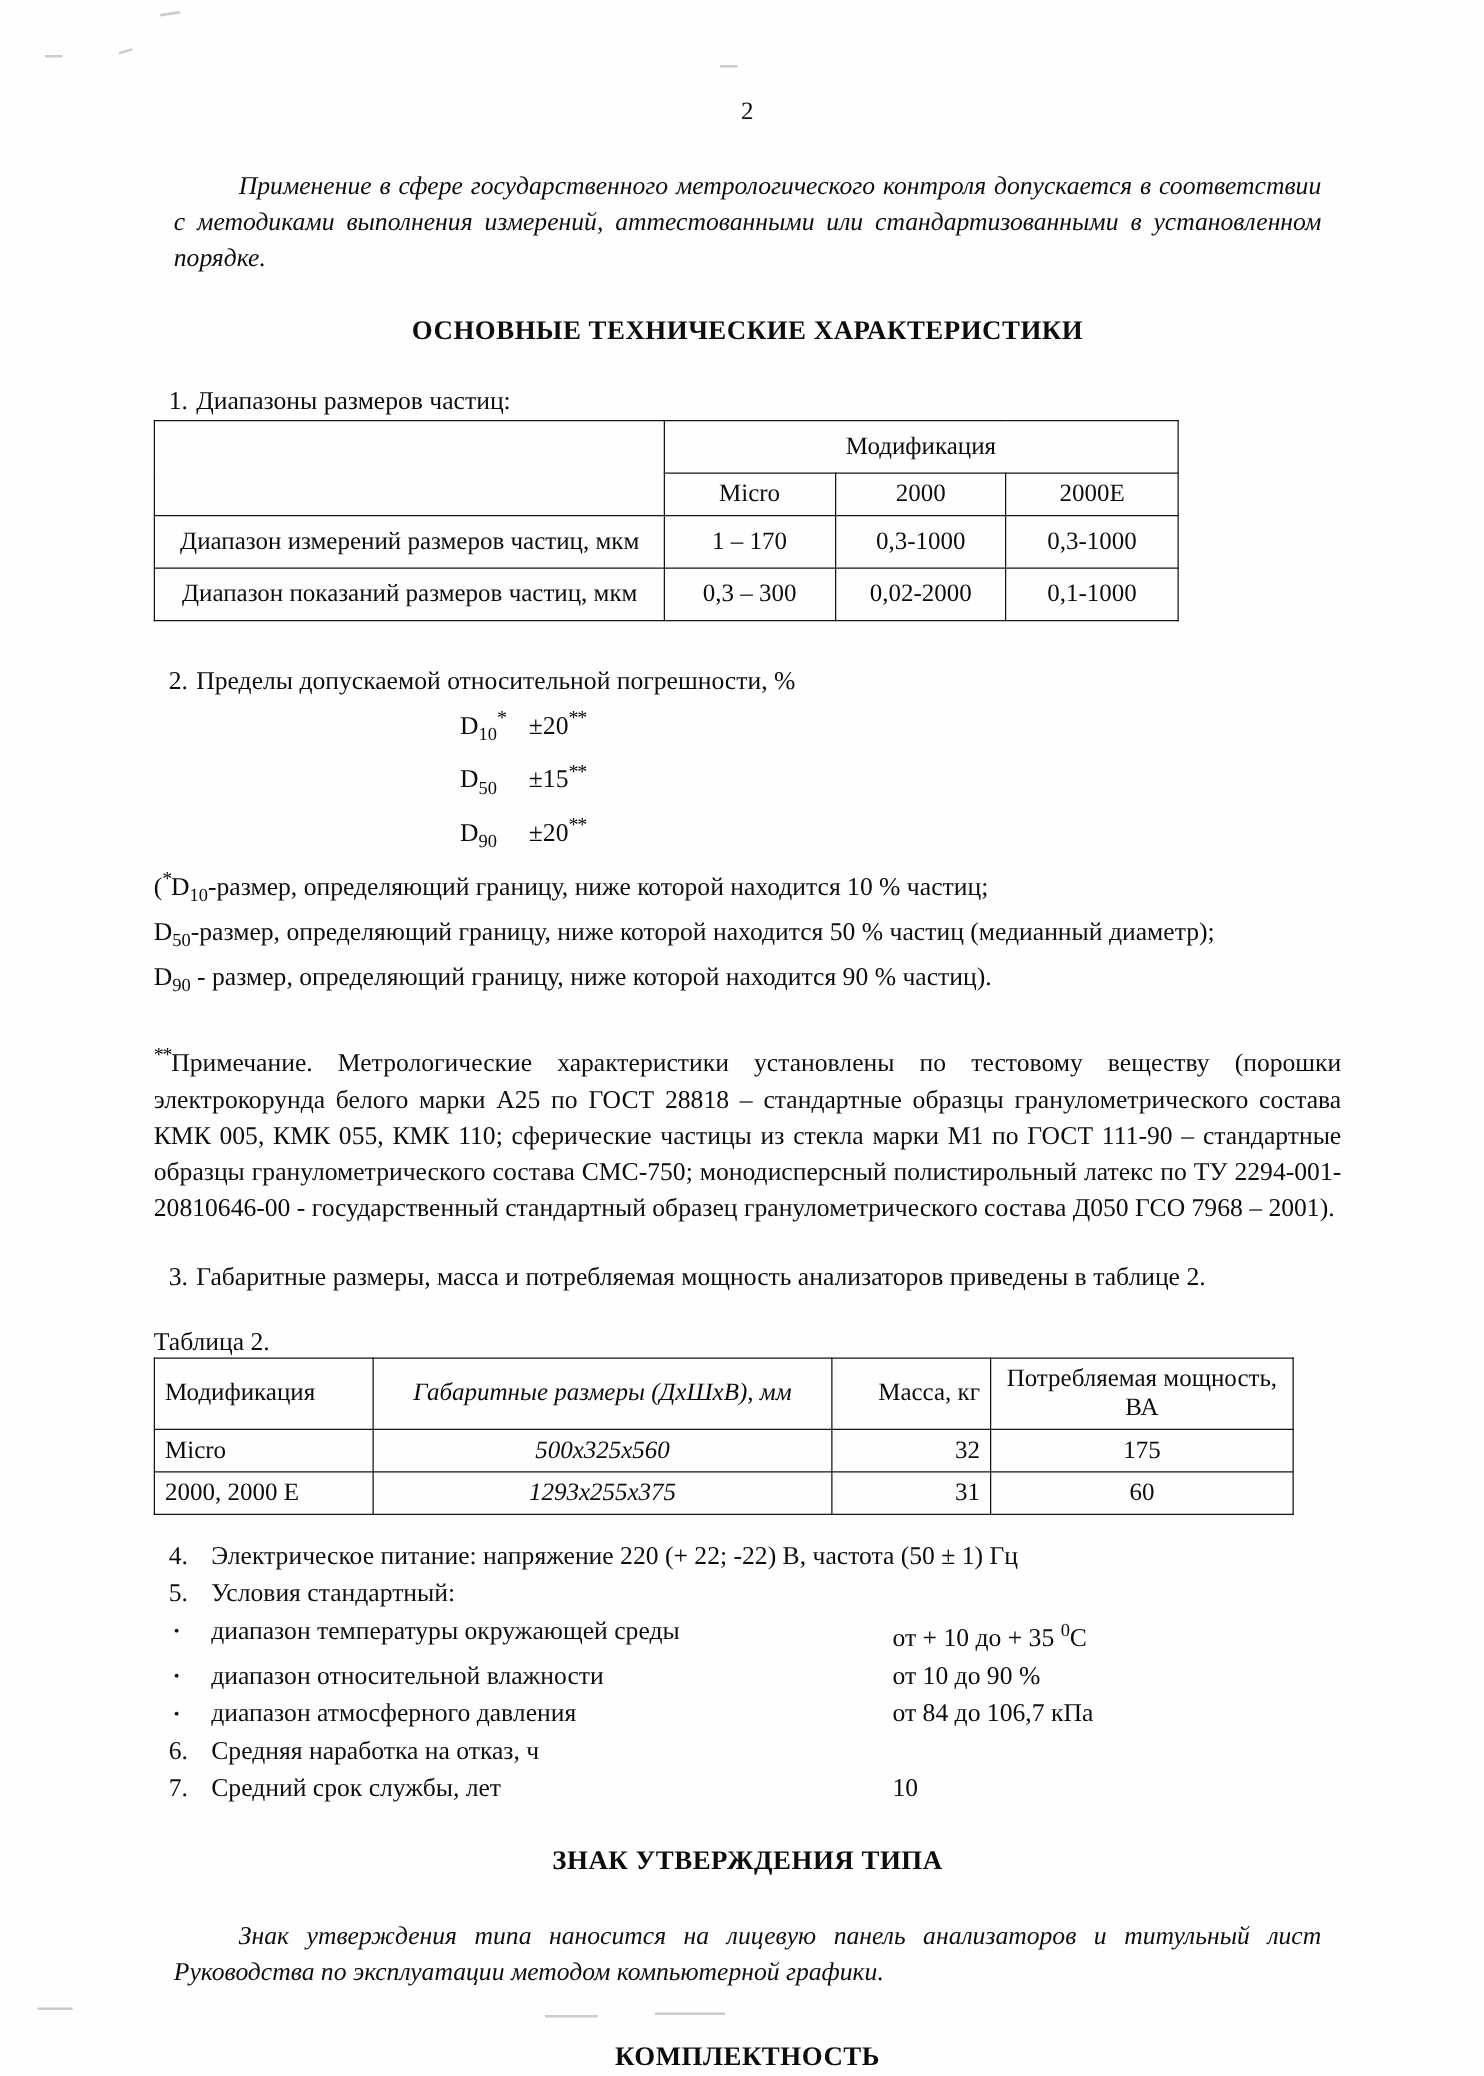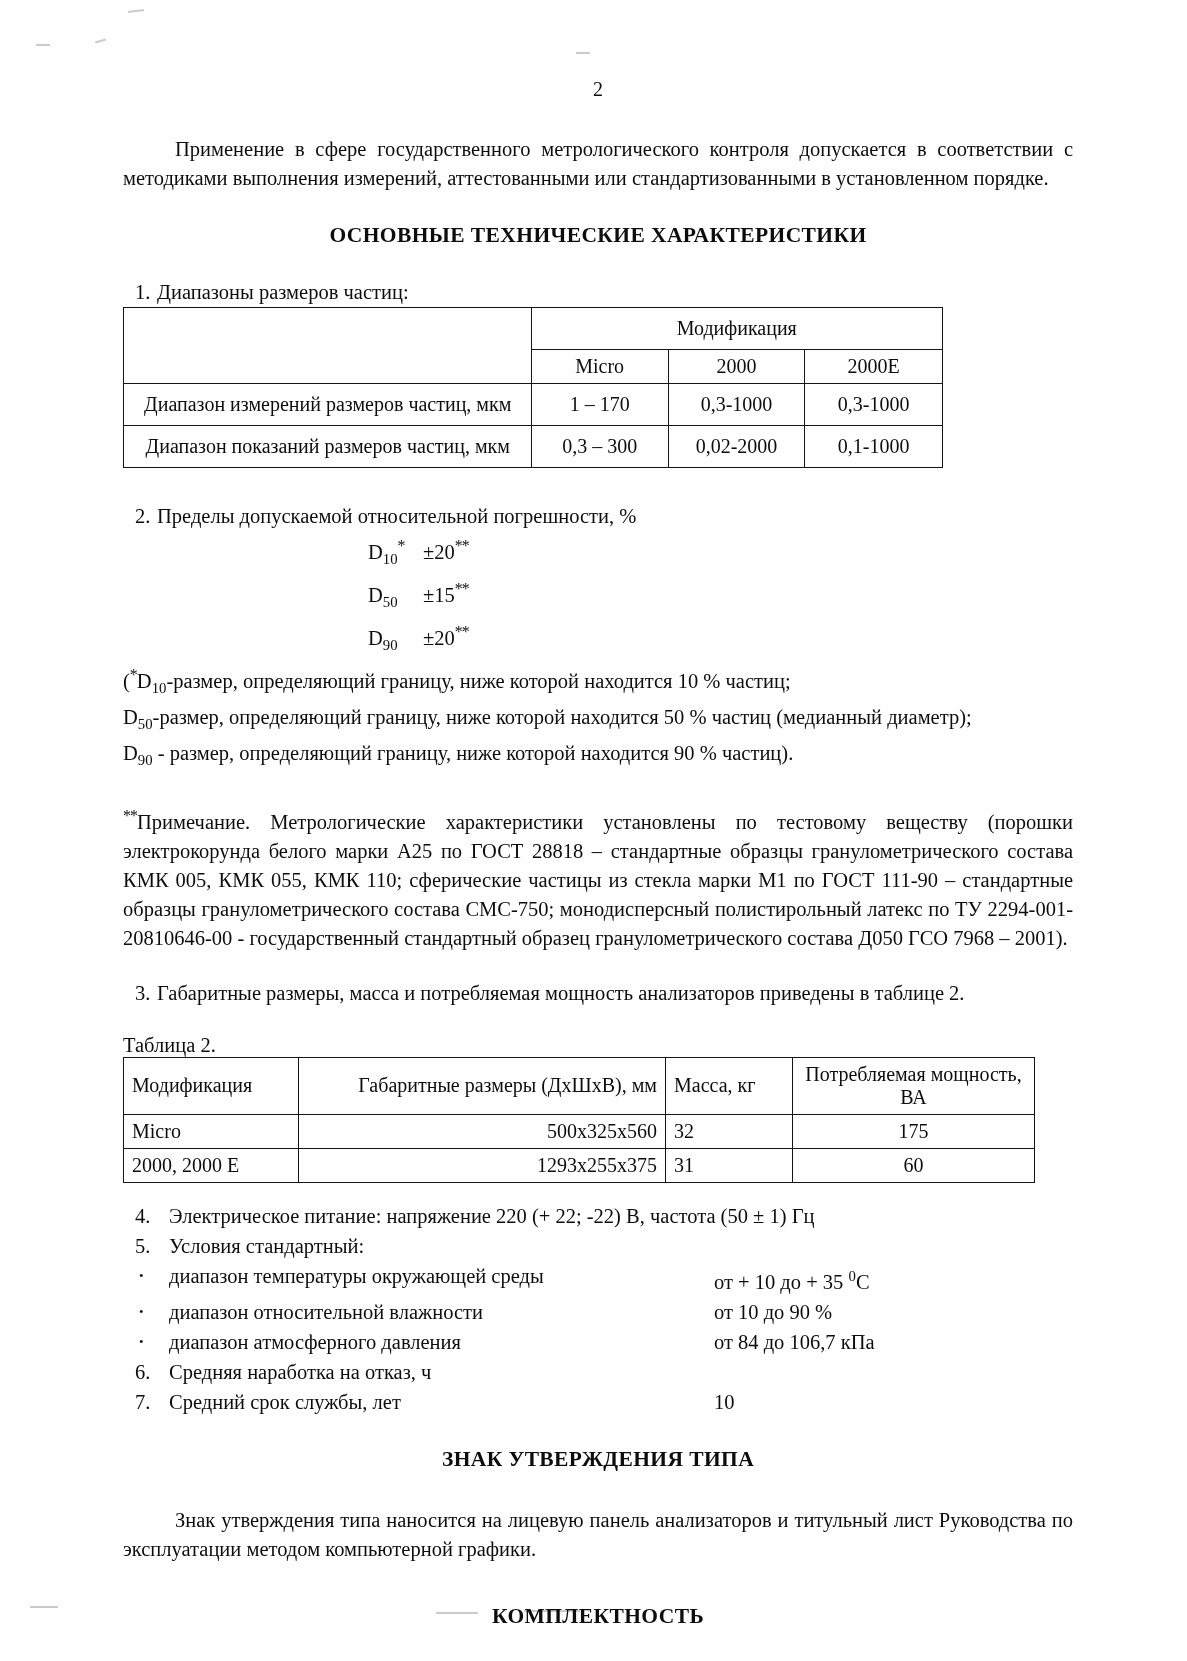"Применение в сфере государственного" p.body-par { font-style: none -> italic; margin: 0 -> 16px }
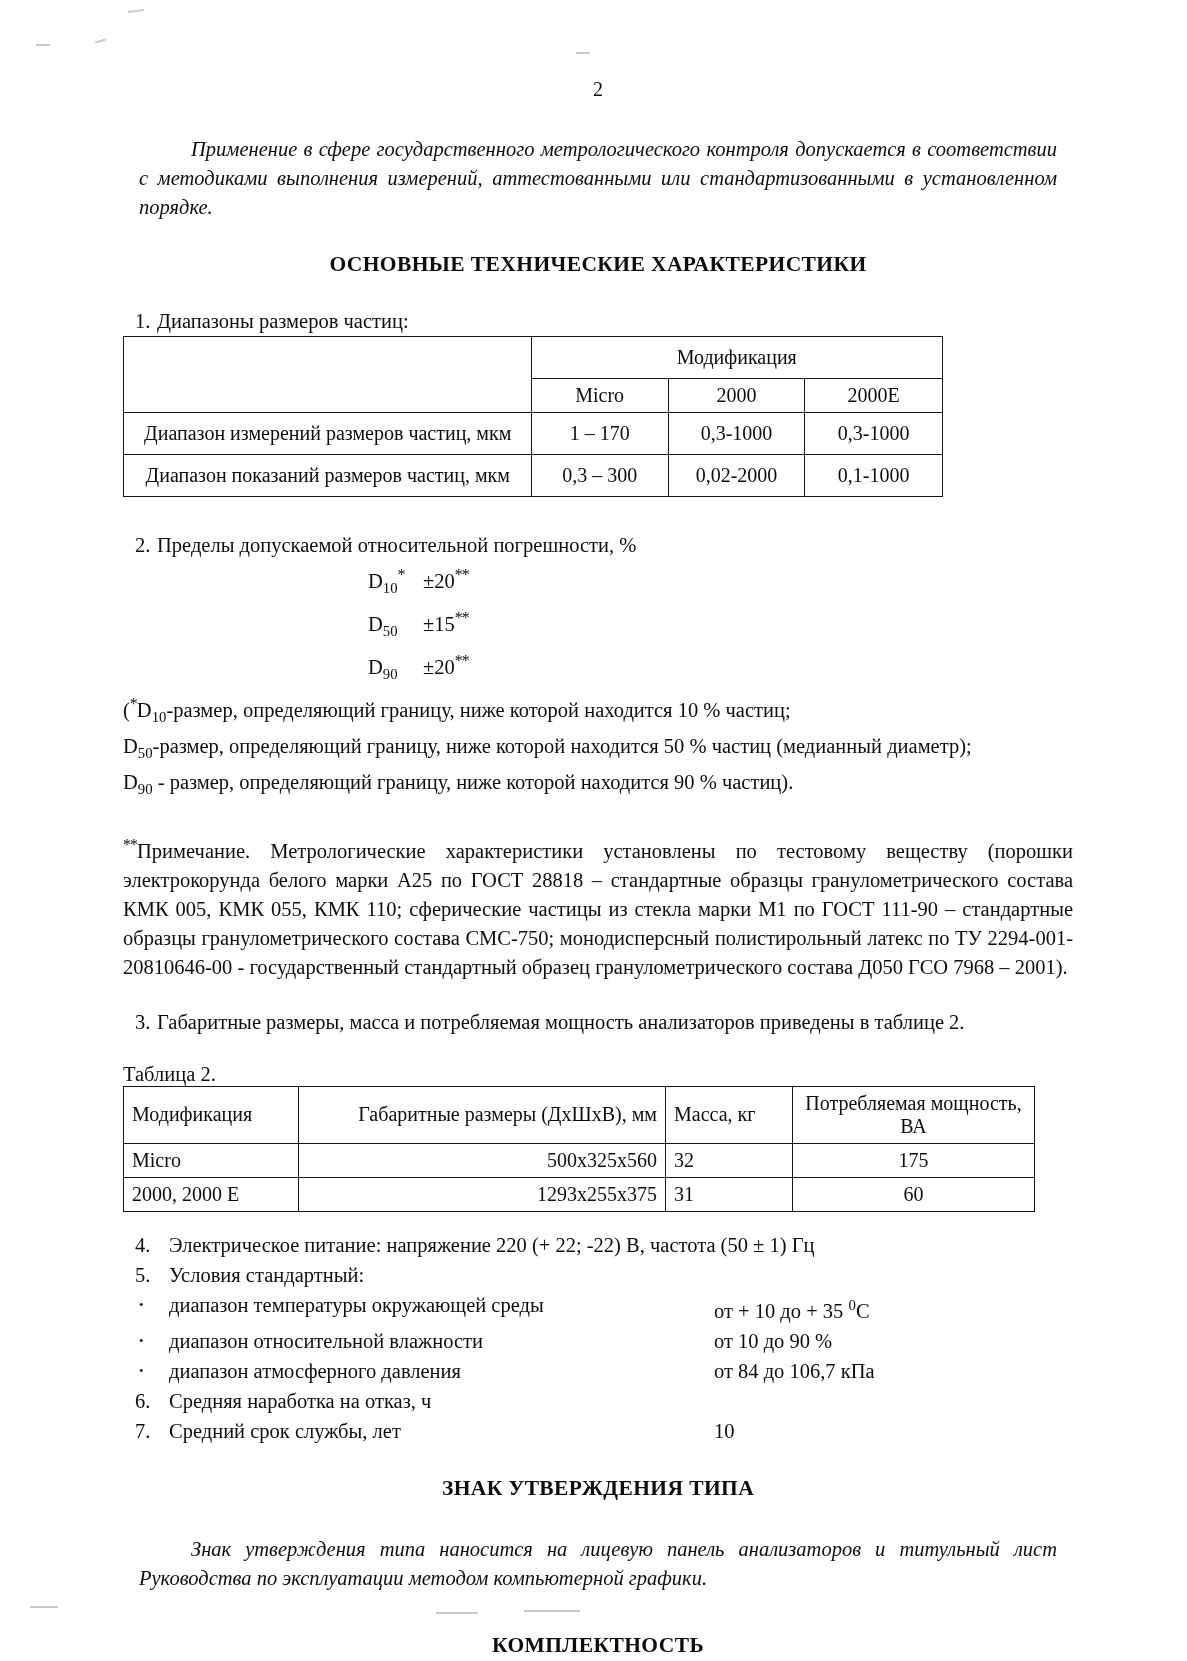"Габаритные размеры (ДхШхВ), мм" .t2 .c2 { font-style: none -> italic; text-align: right -> center }
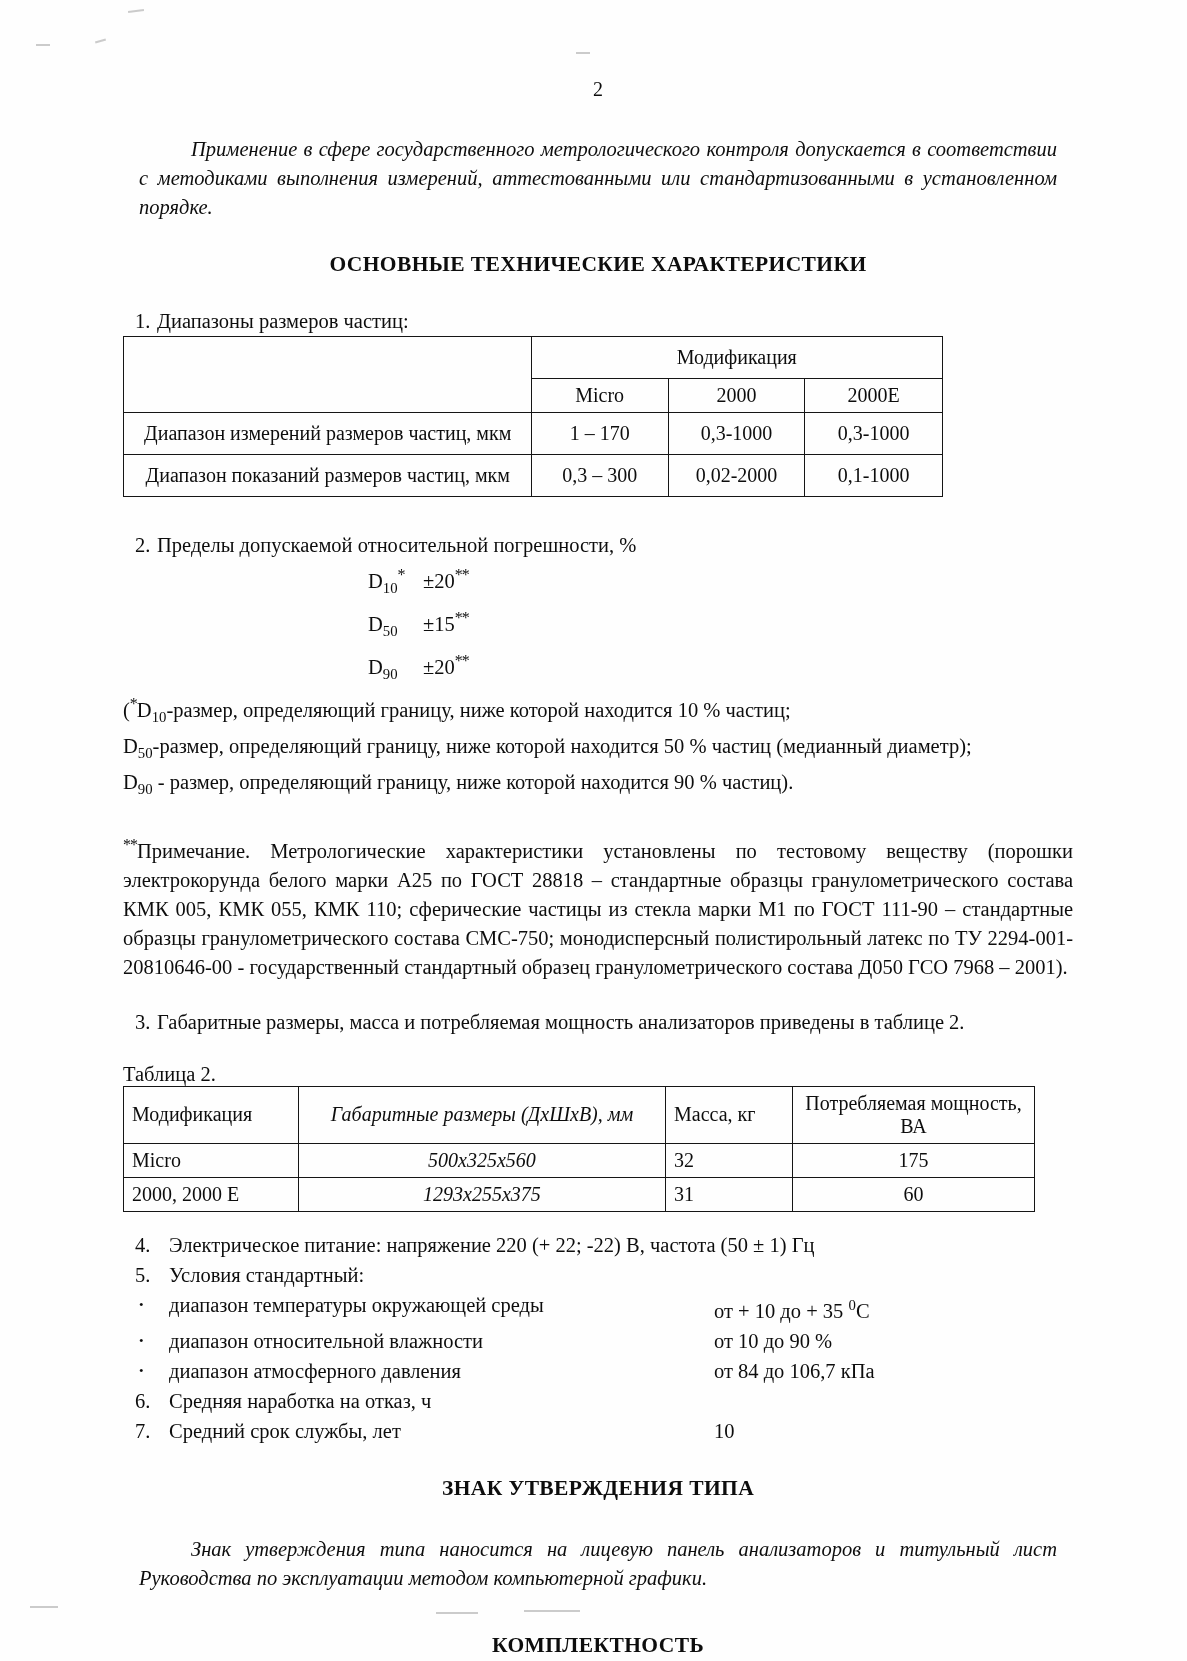"Масса, кг" .t2 .c3 { text-align: left -> right }
